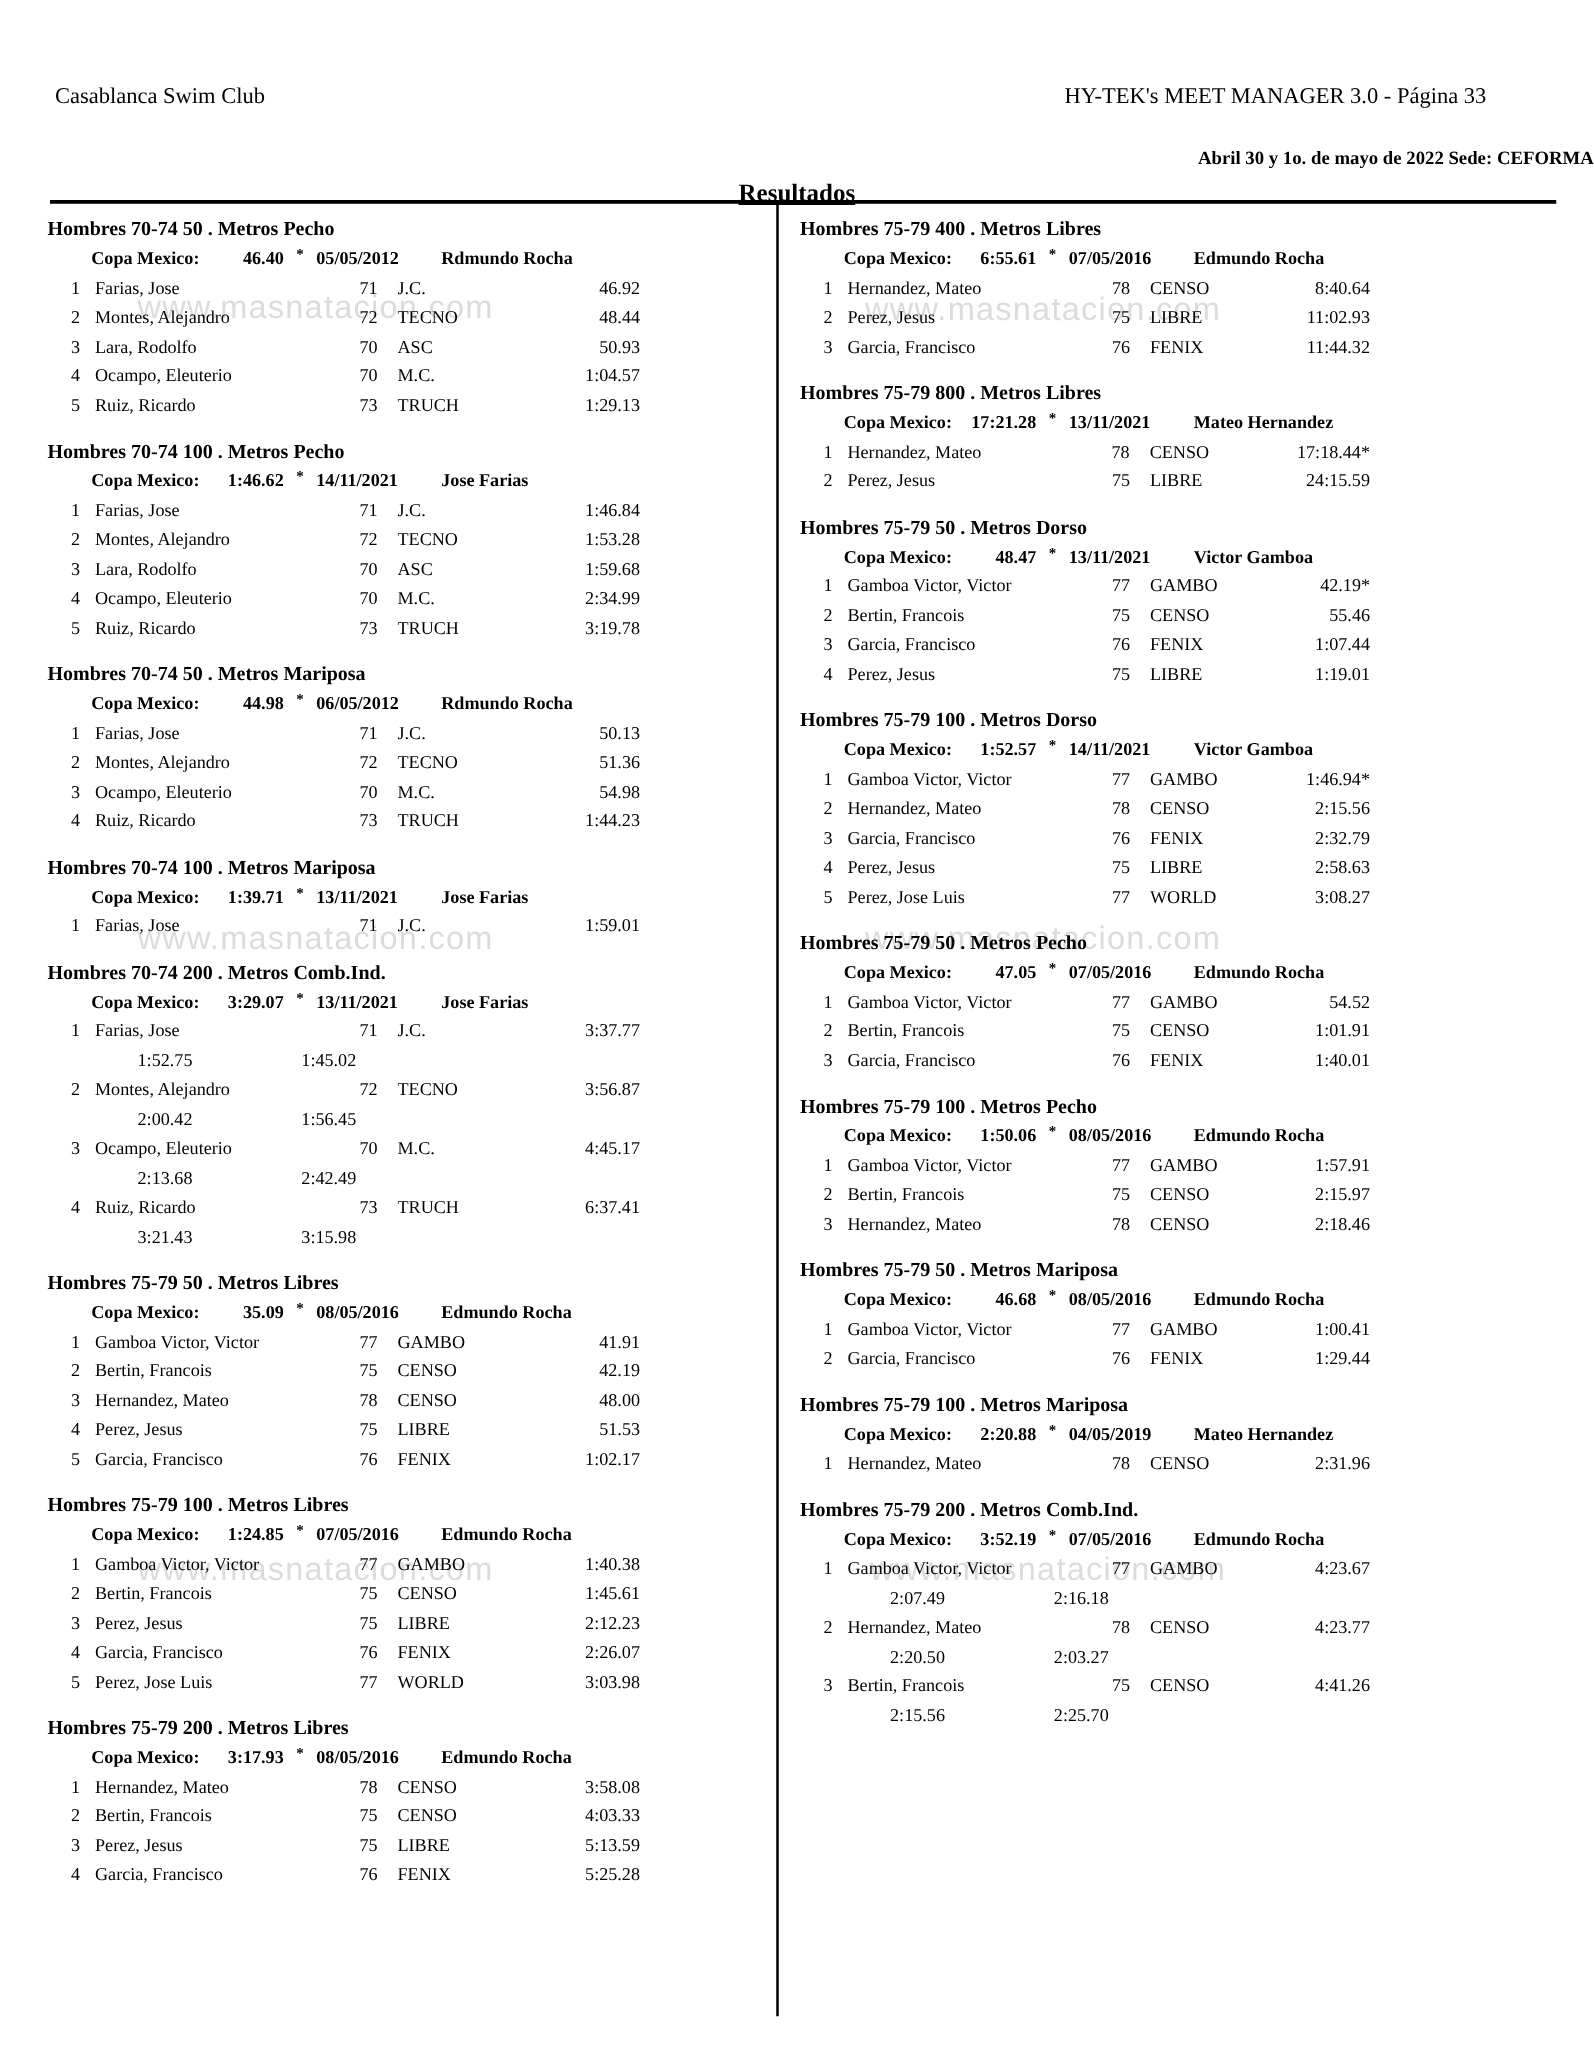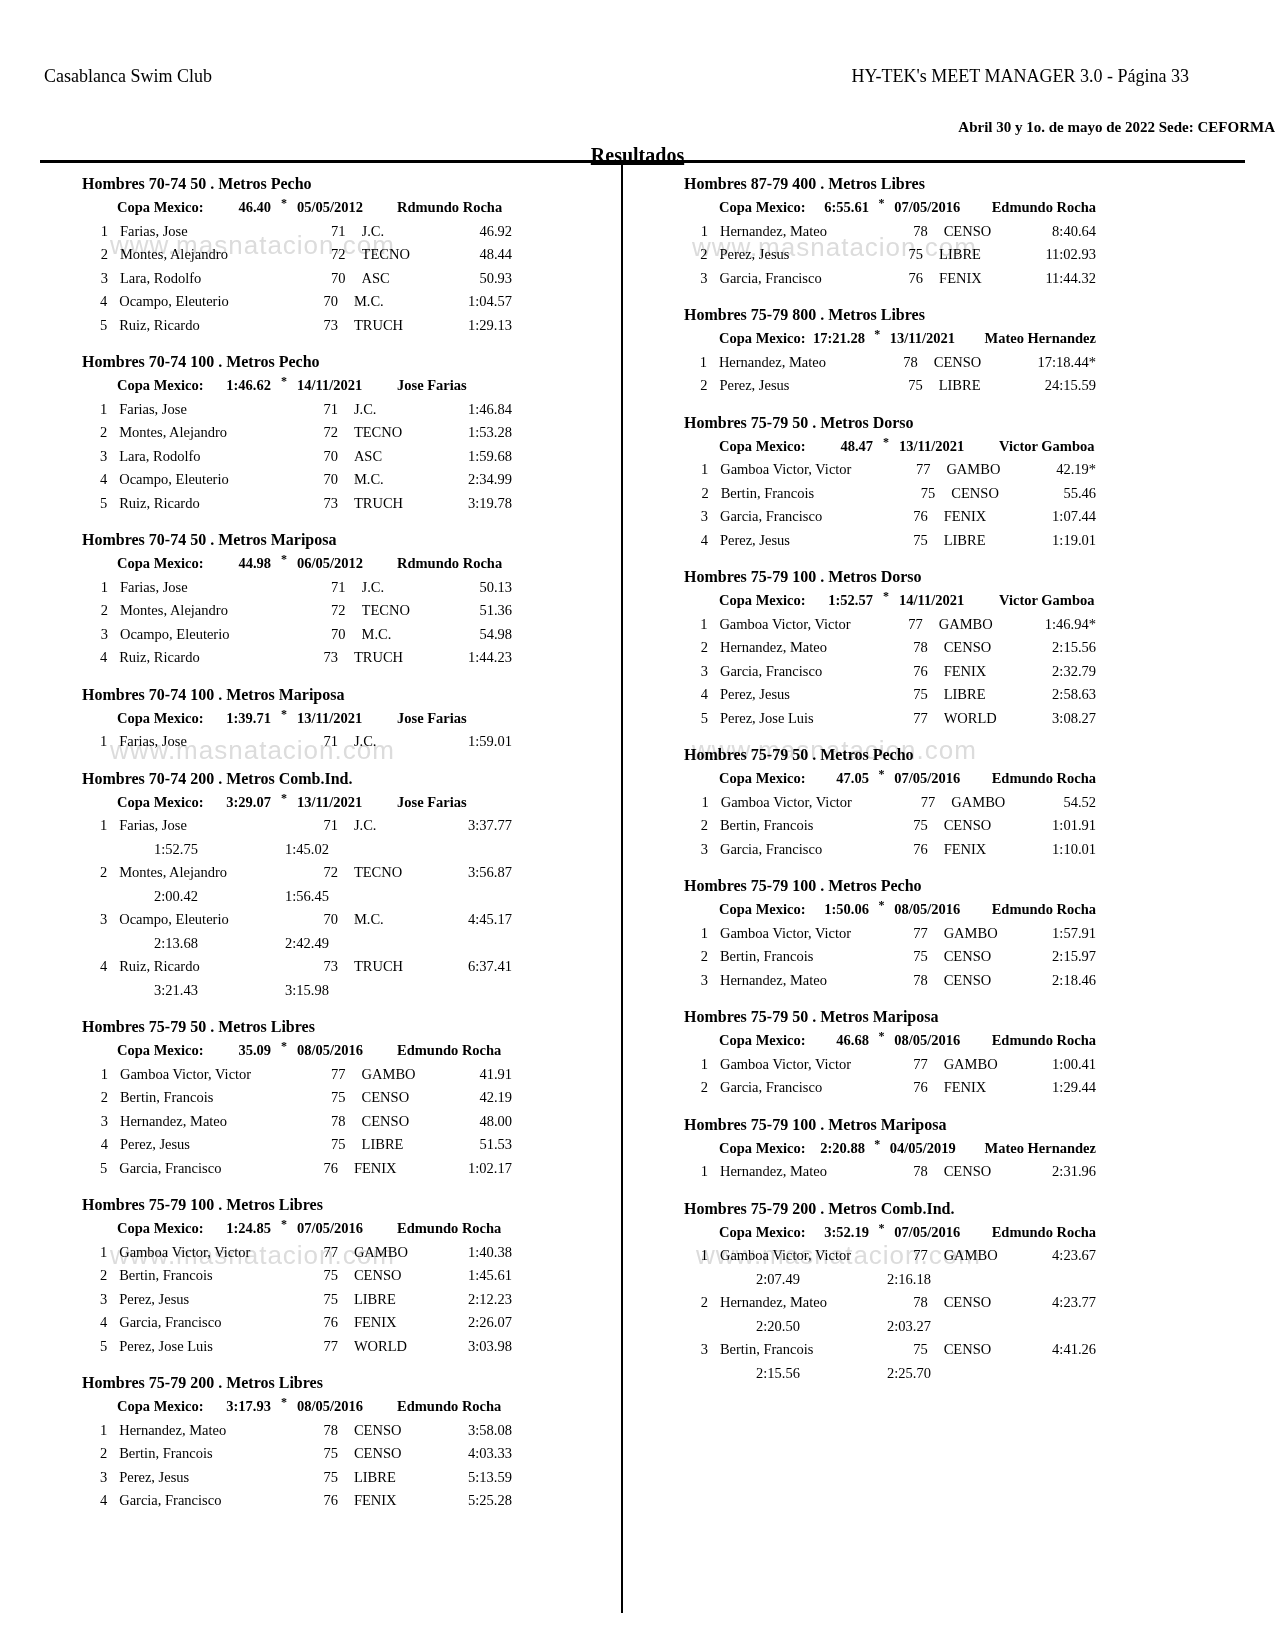"Hombres 70-74 50 . Metros" .section { margin-left: 44px -> none }
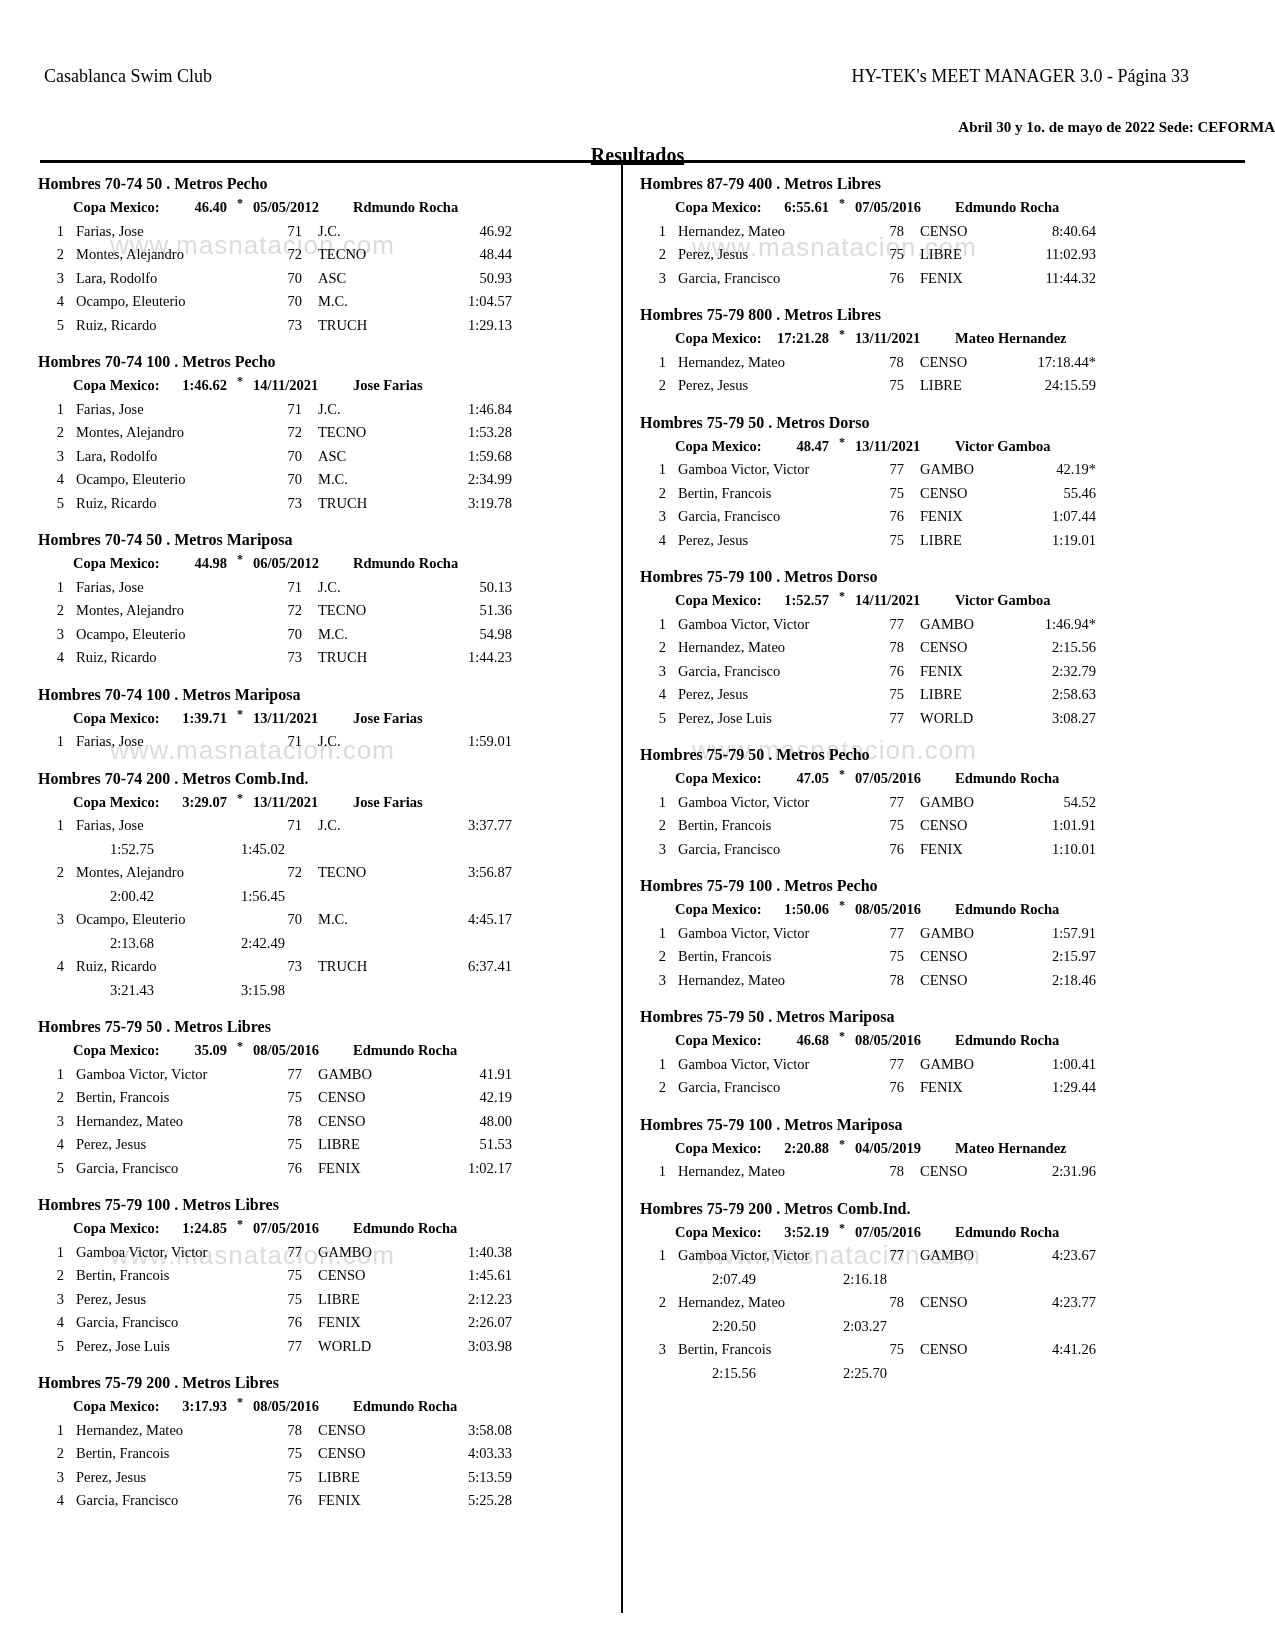"Hombres 87-79 400 . Metros" div.event-header { text: 87-79 400 -> 75-79 400 }
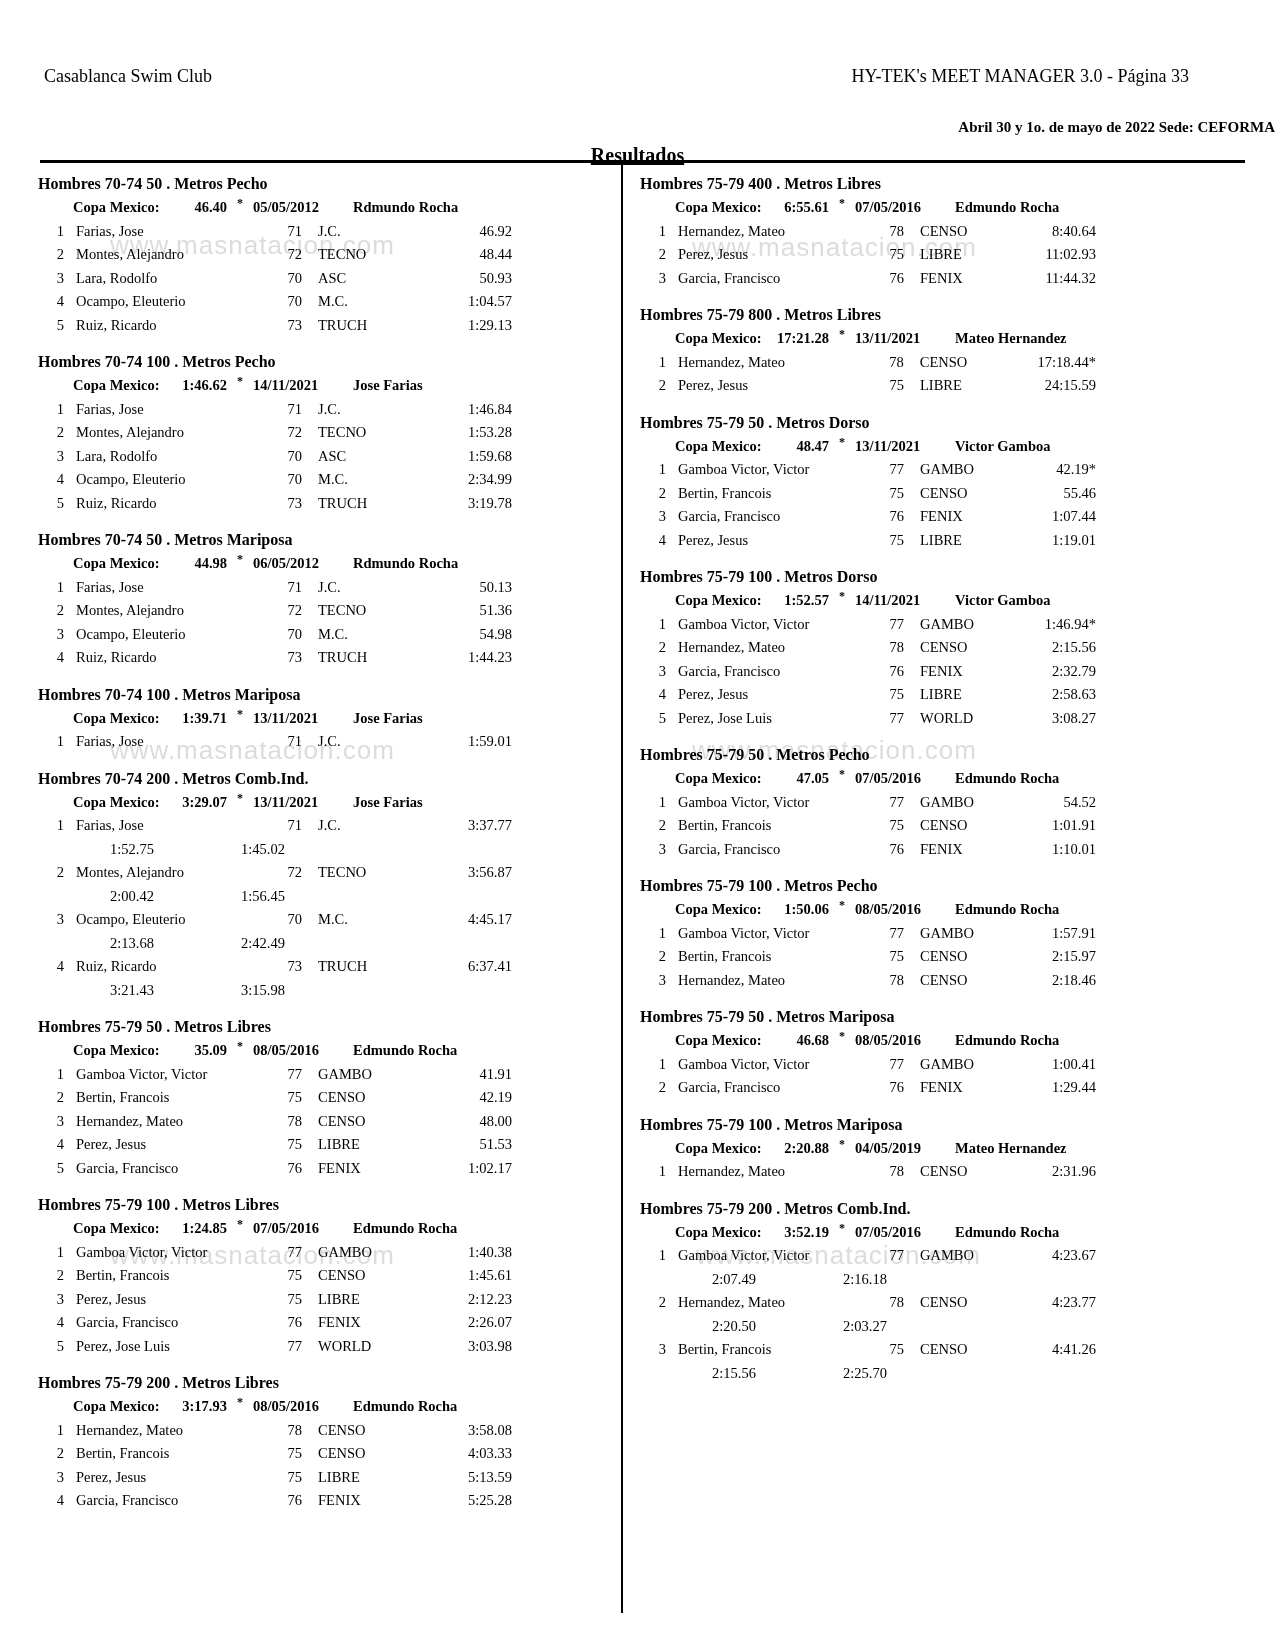"1:10.01" span.c-time { text: 1:10.01 -> 1:40.01 }
